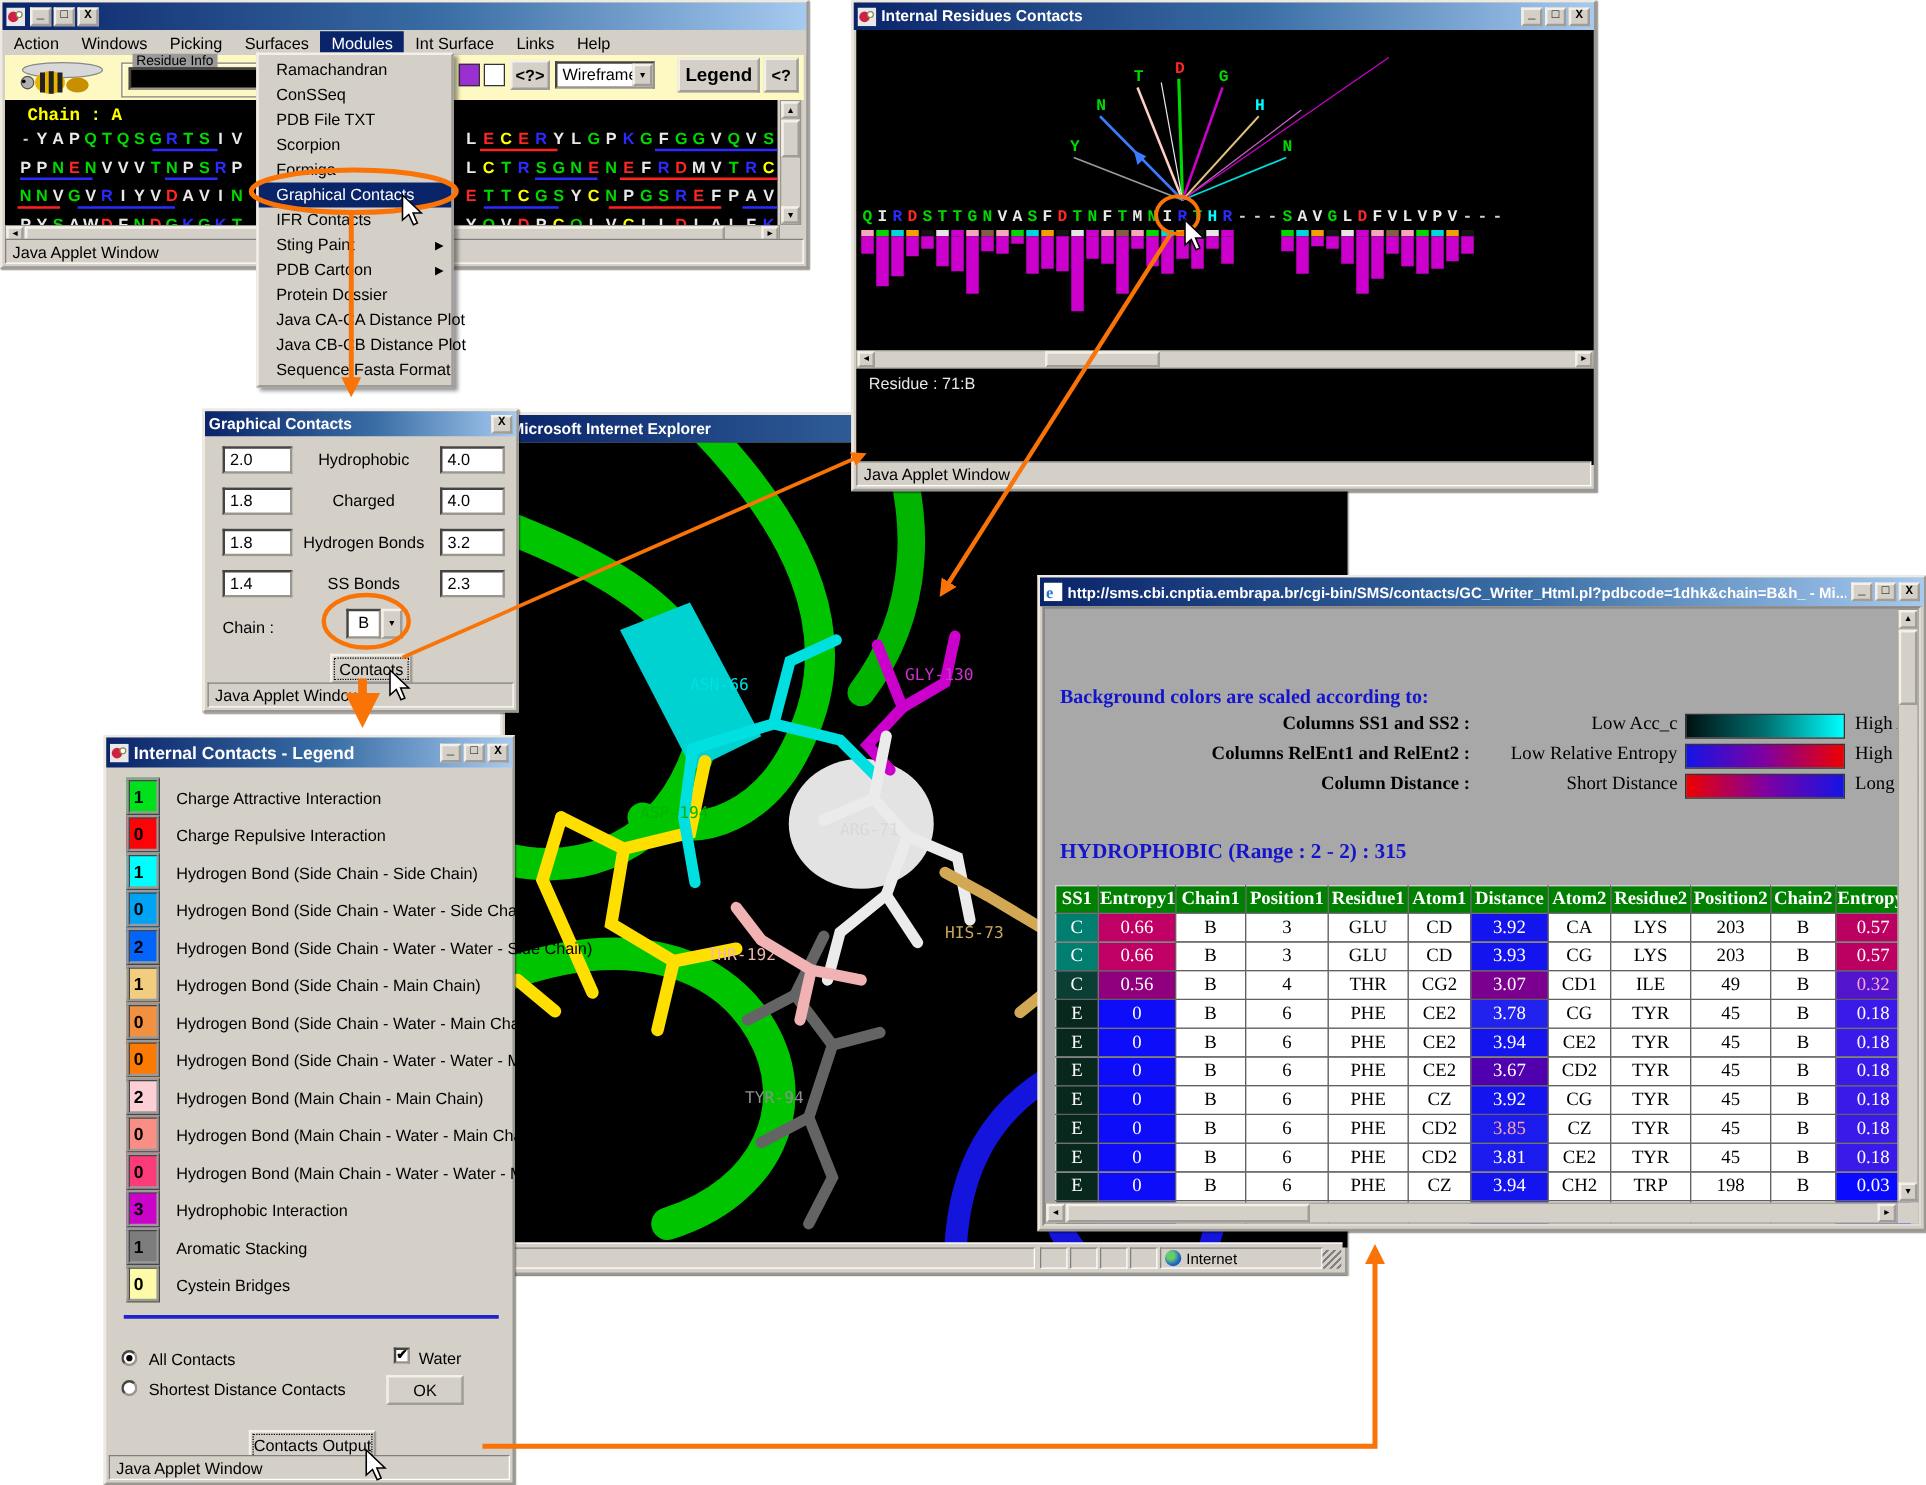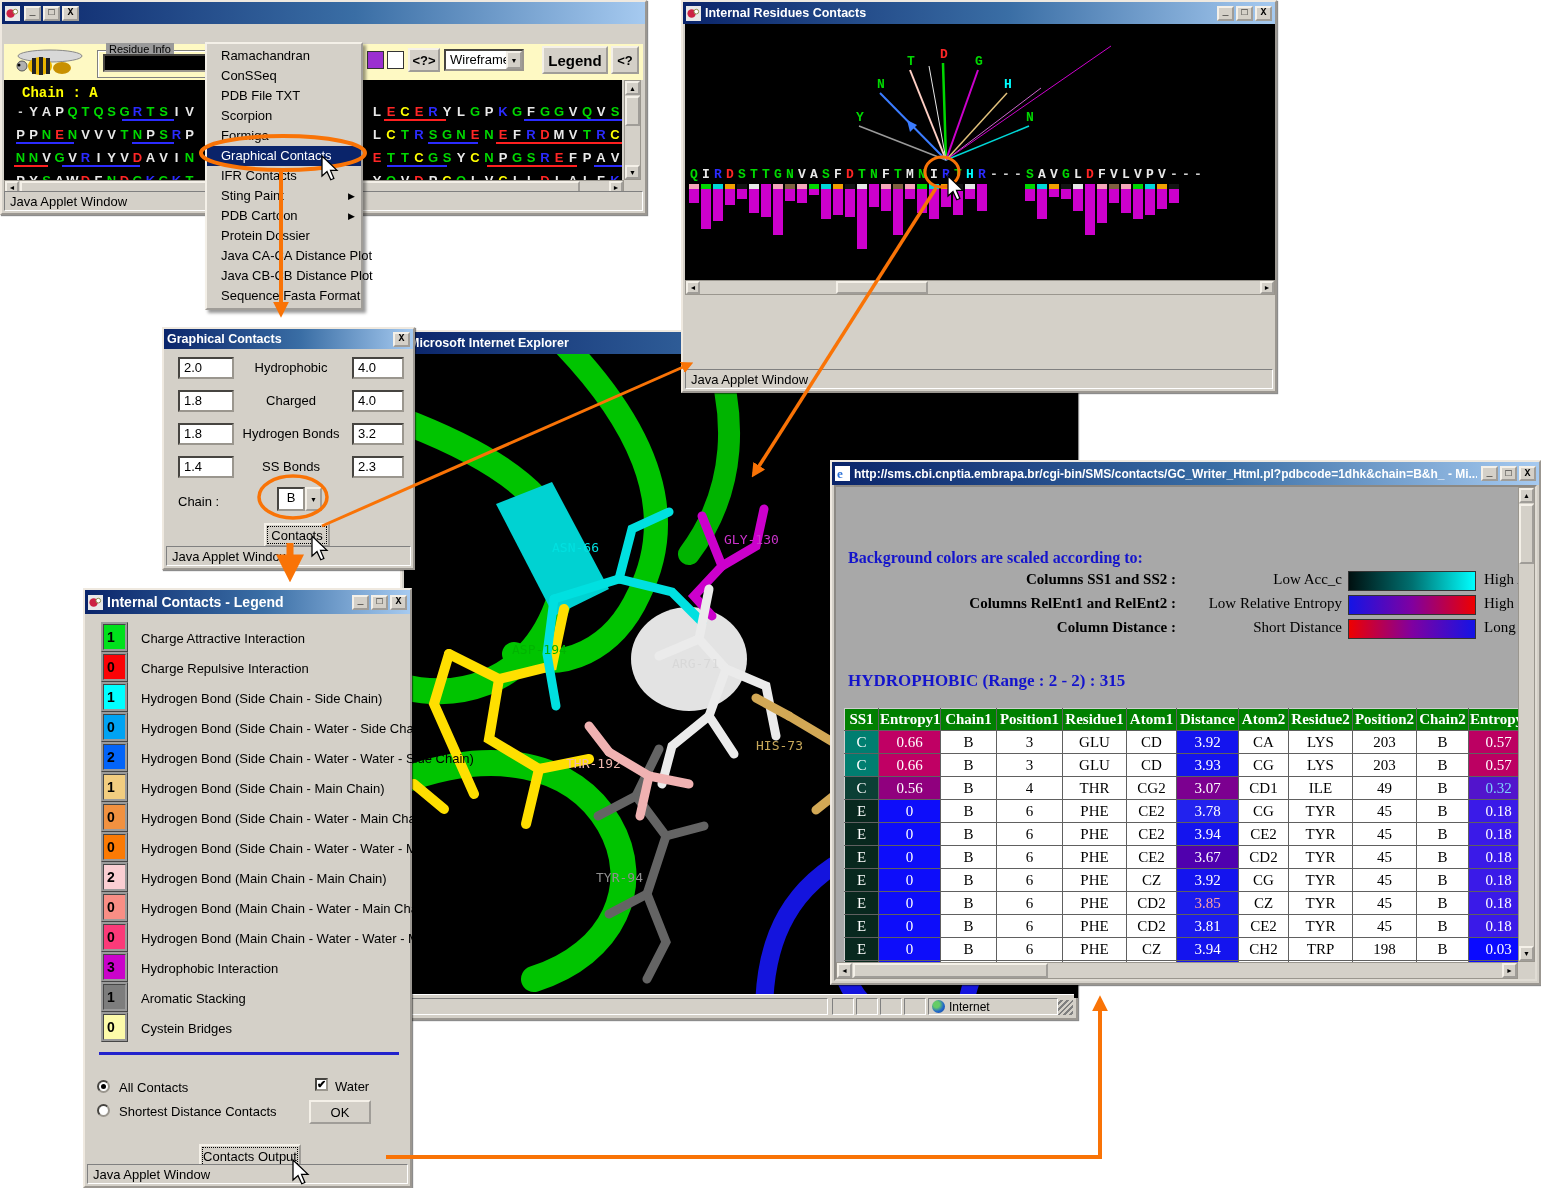"Action" div { html: none -> <div> <span>Action</span> <span>Windows</span> <span>Picking</span> <span>Surfaces</span> <span>Modules</span> <span>Int Surface</span> <span>Links</span> <span>Help</span> </div> }
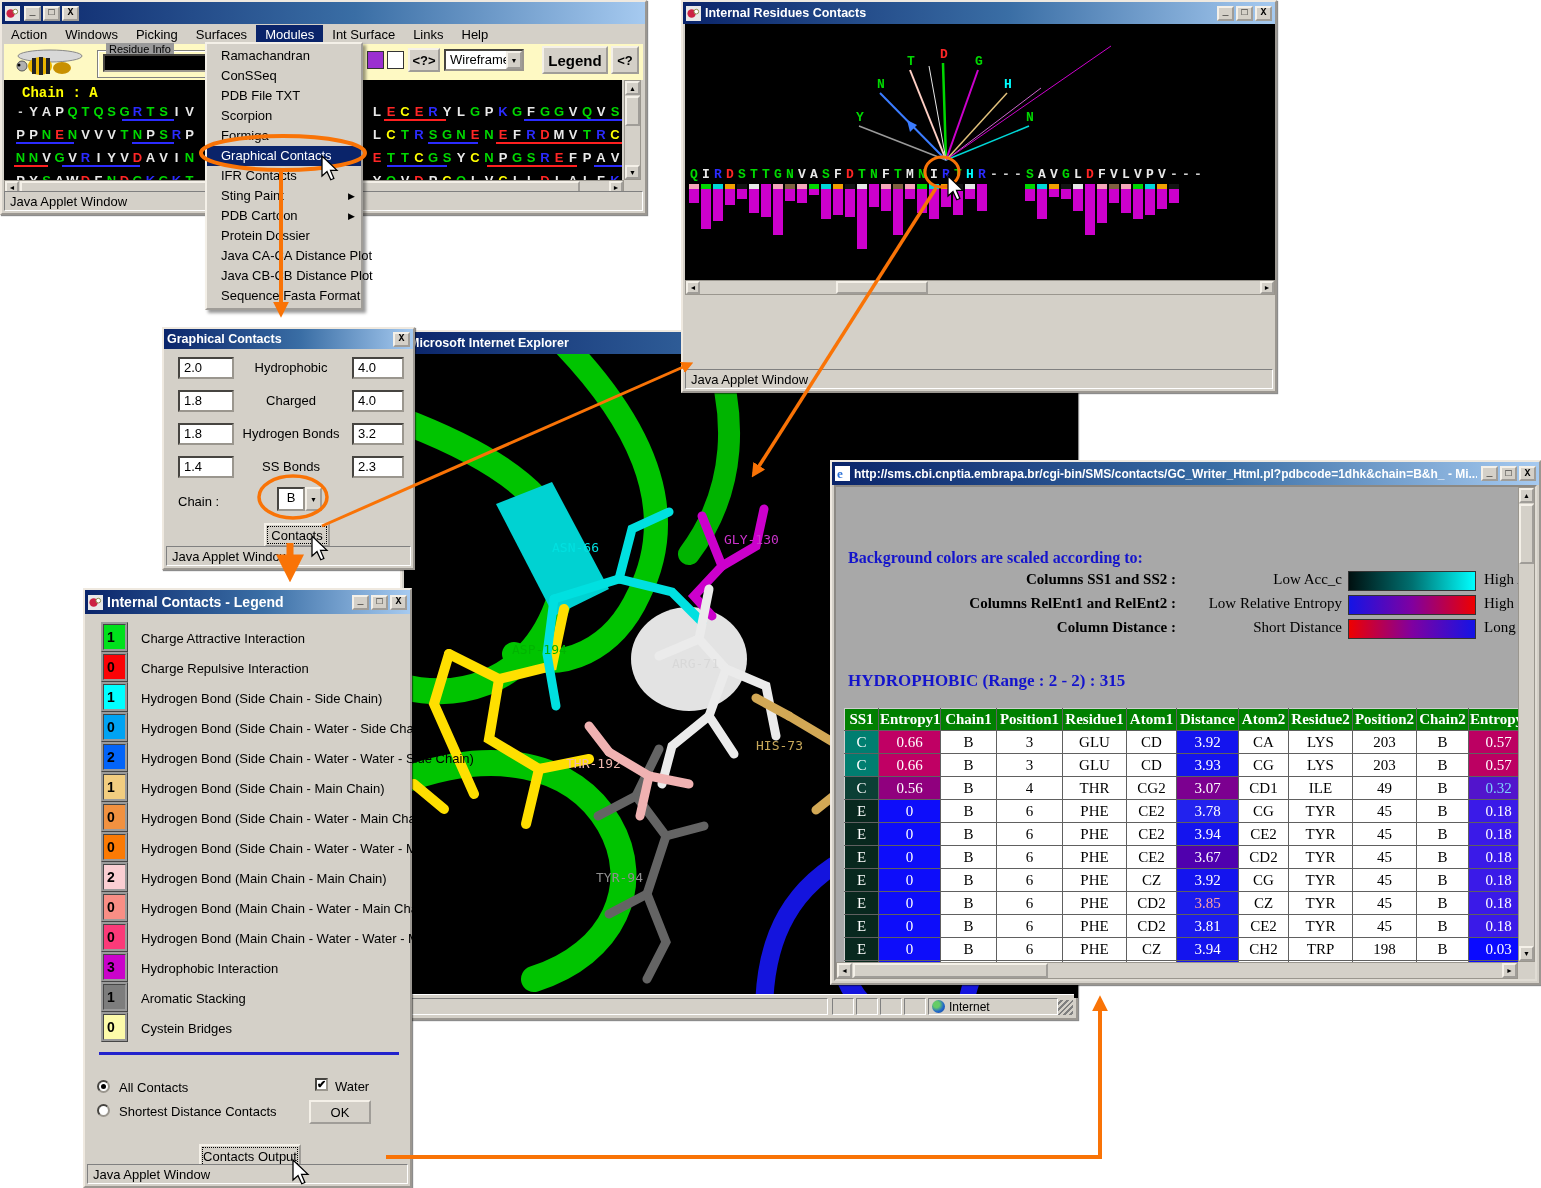"Residue : 71:B" div.blk { html: none -> <div> <div>Residue : 71:B</div> </div> }
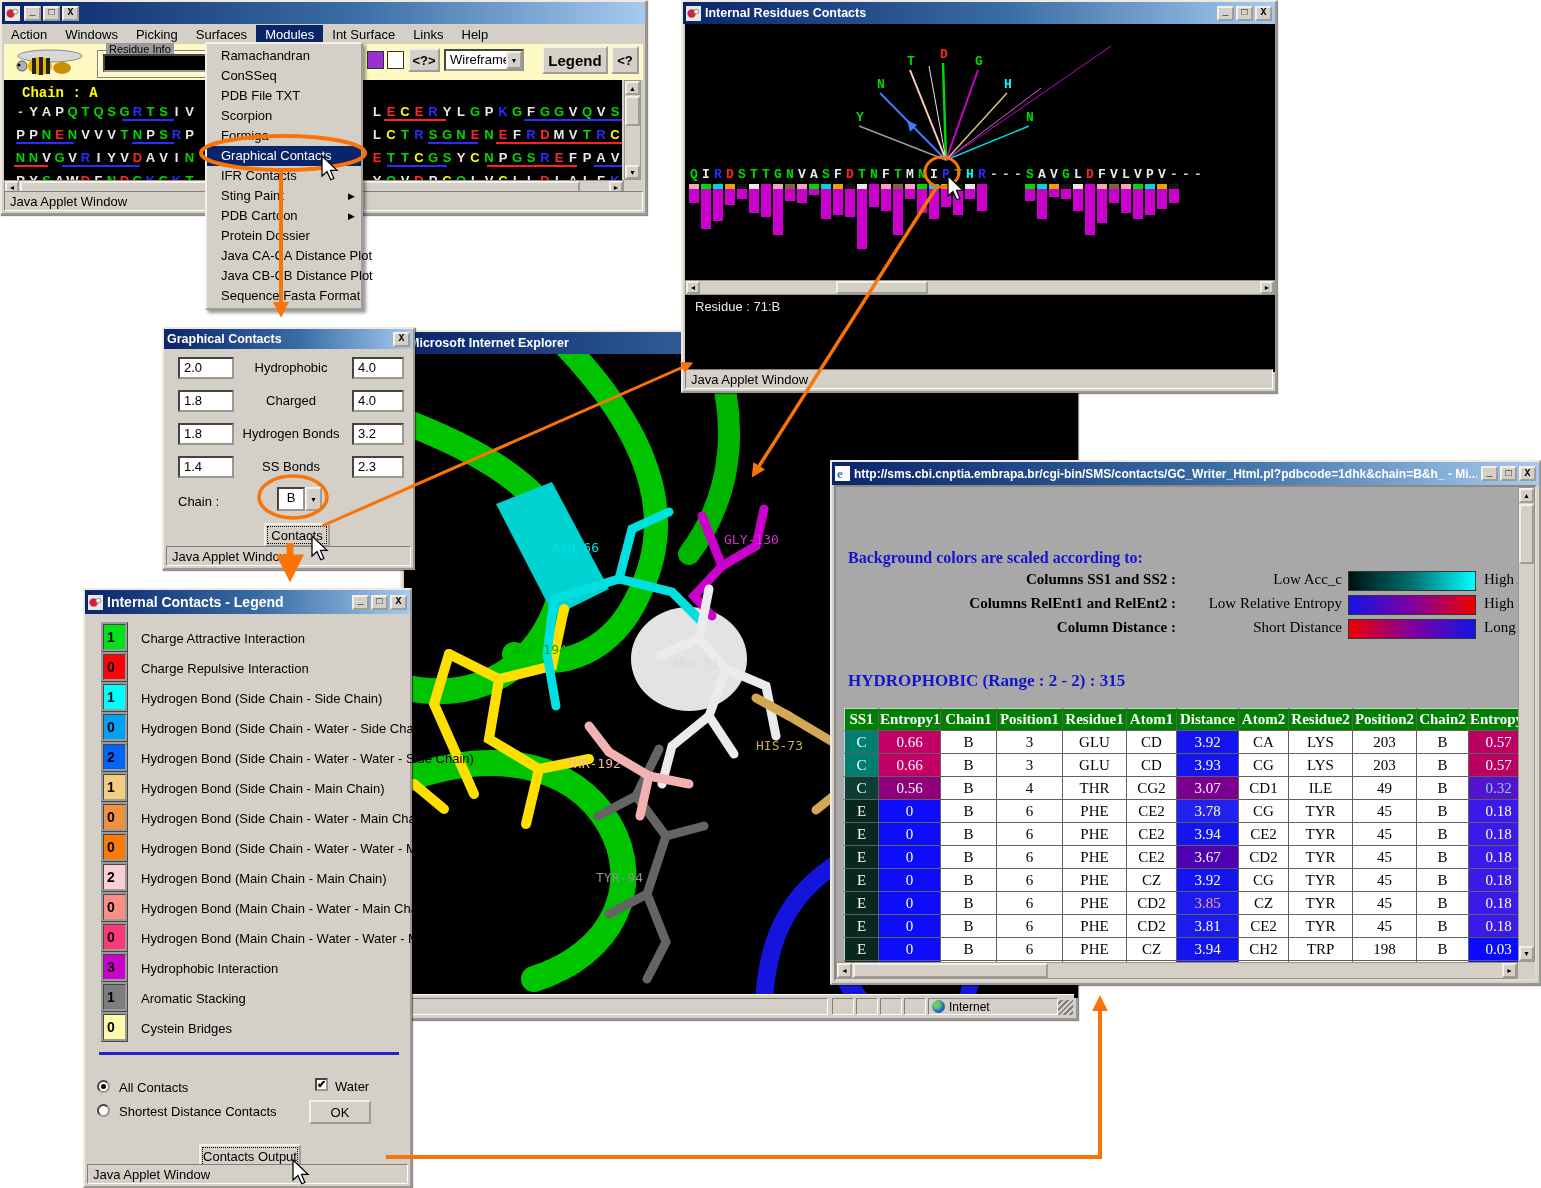"0.32" td { color: #7dd3fc -> #f9a8d4 }
